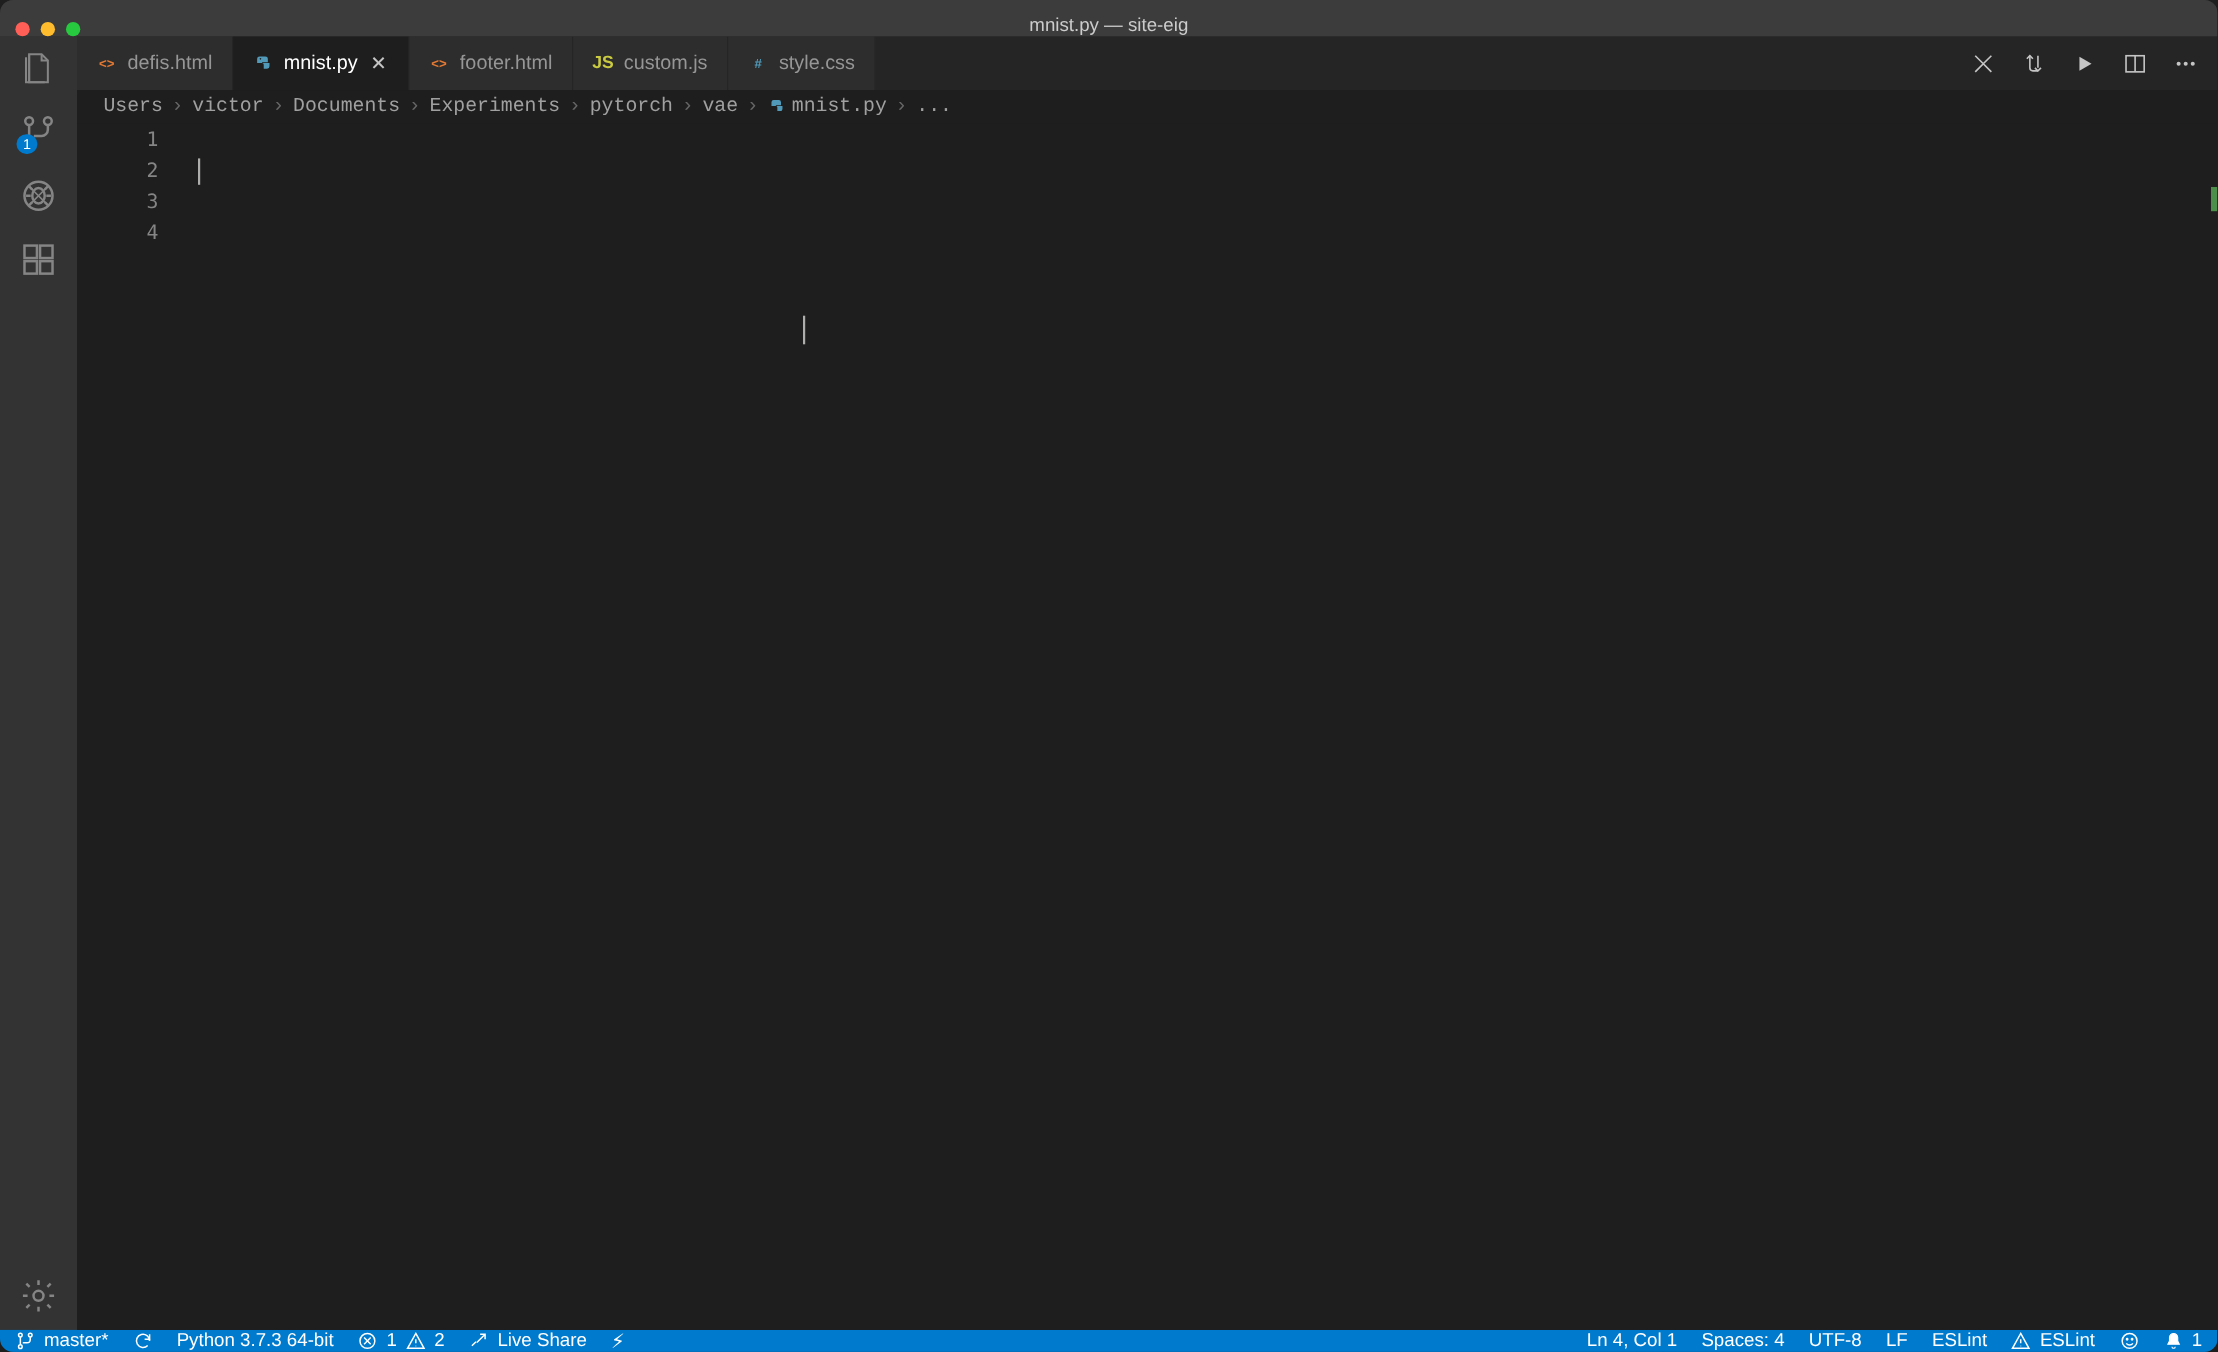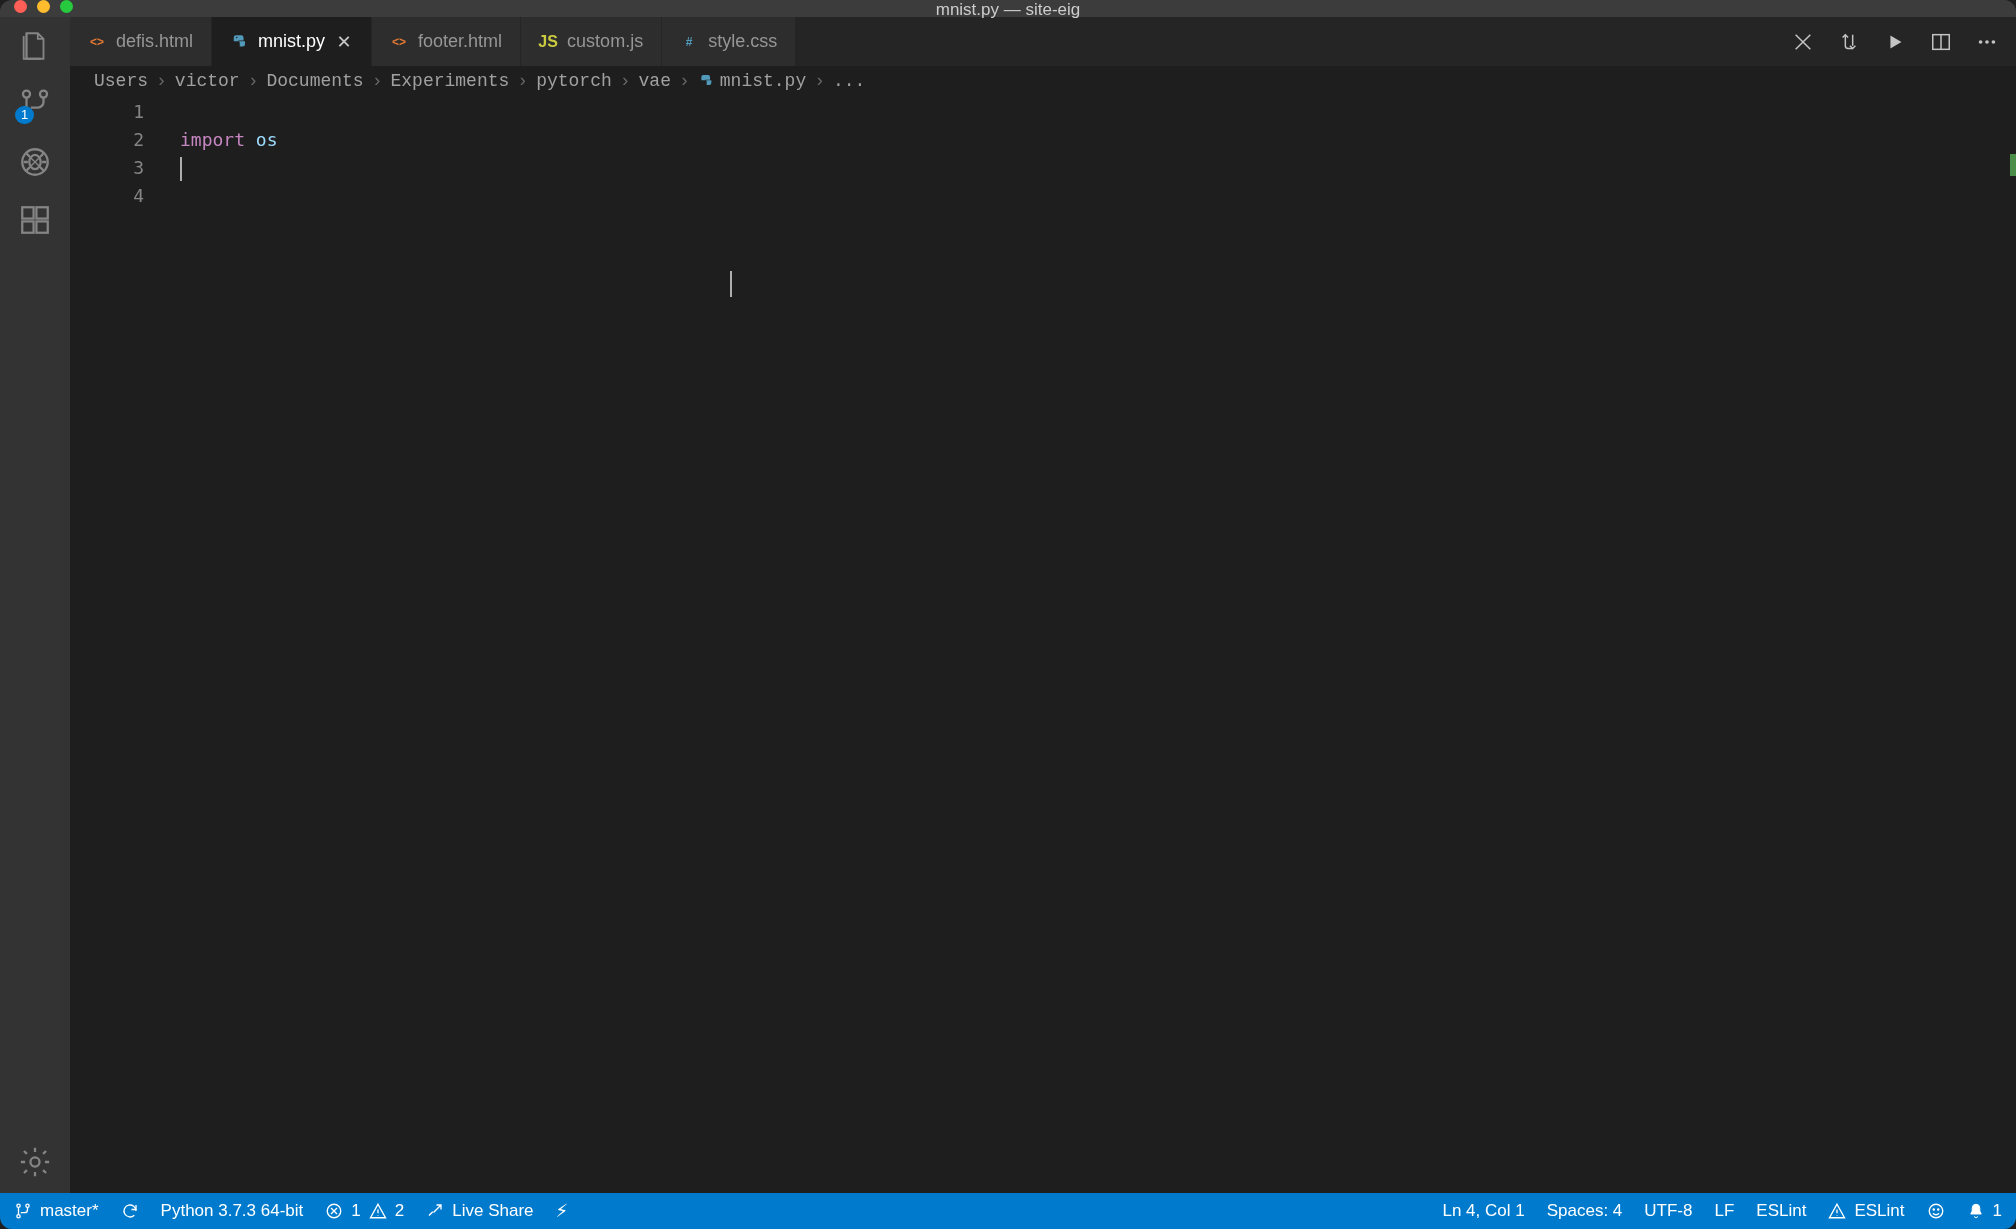"mnist.py — site-eig" .titlebar { align-items: flex-start -> flex-end; height: 17px -> 33px }
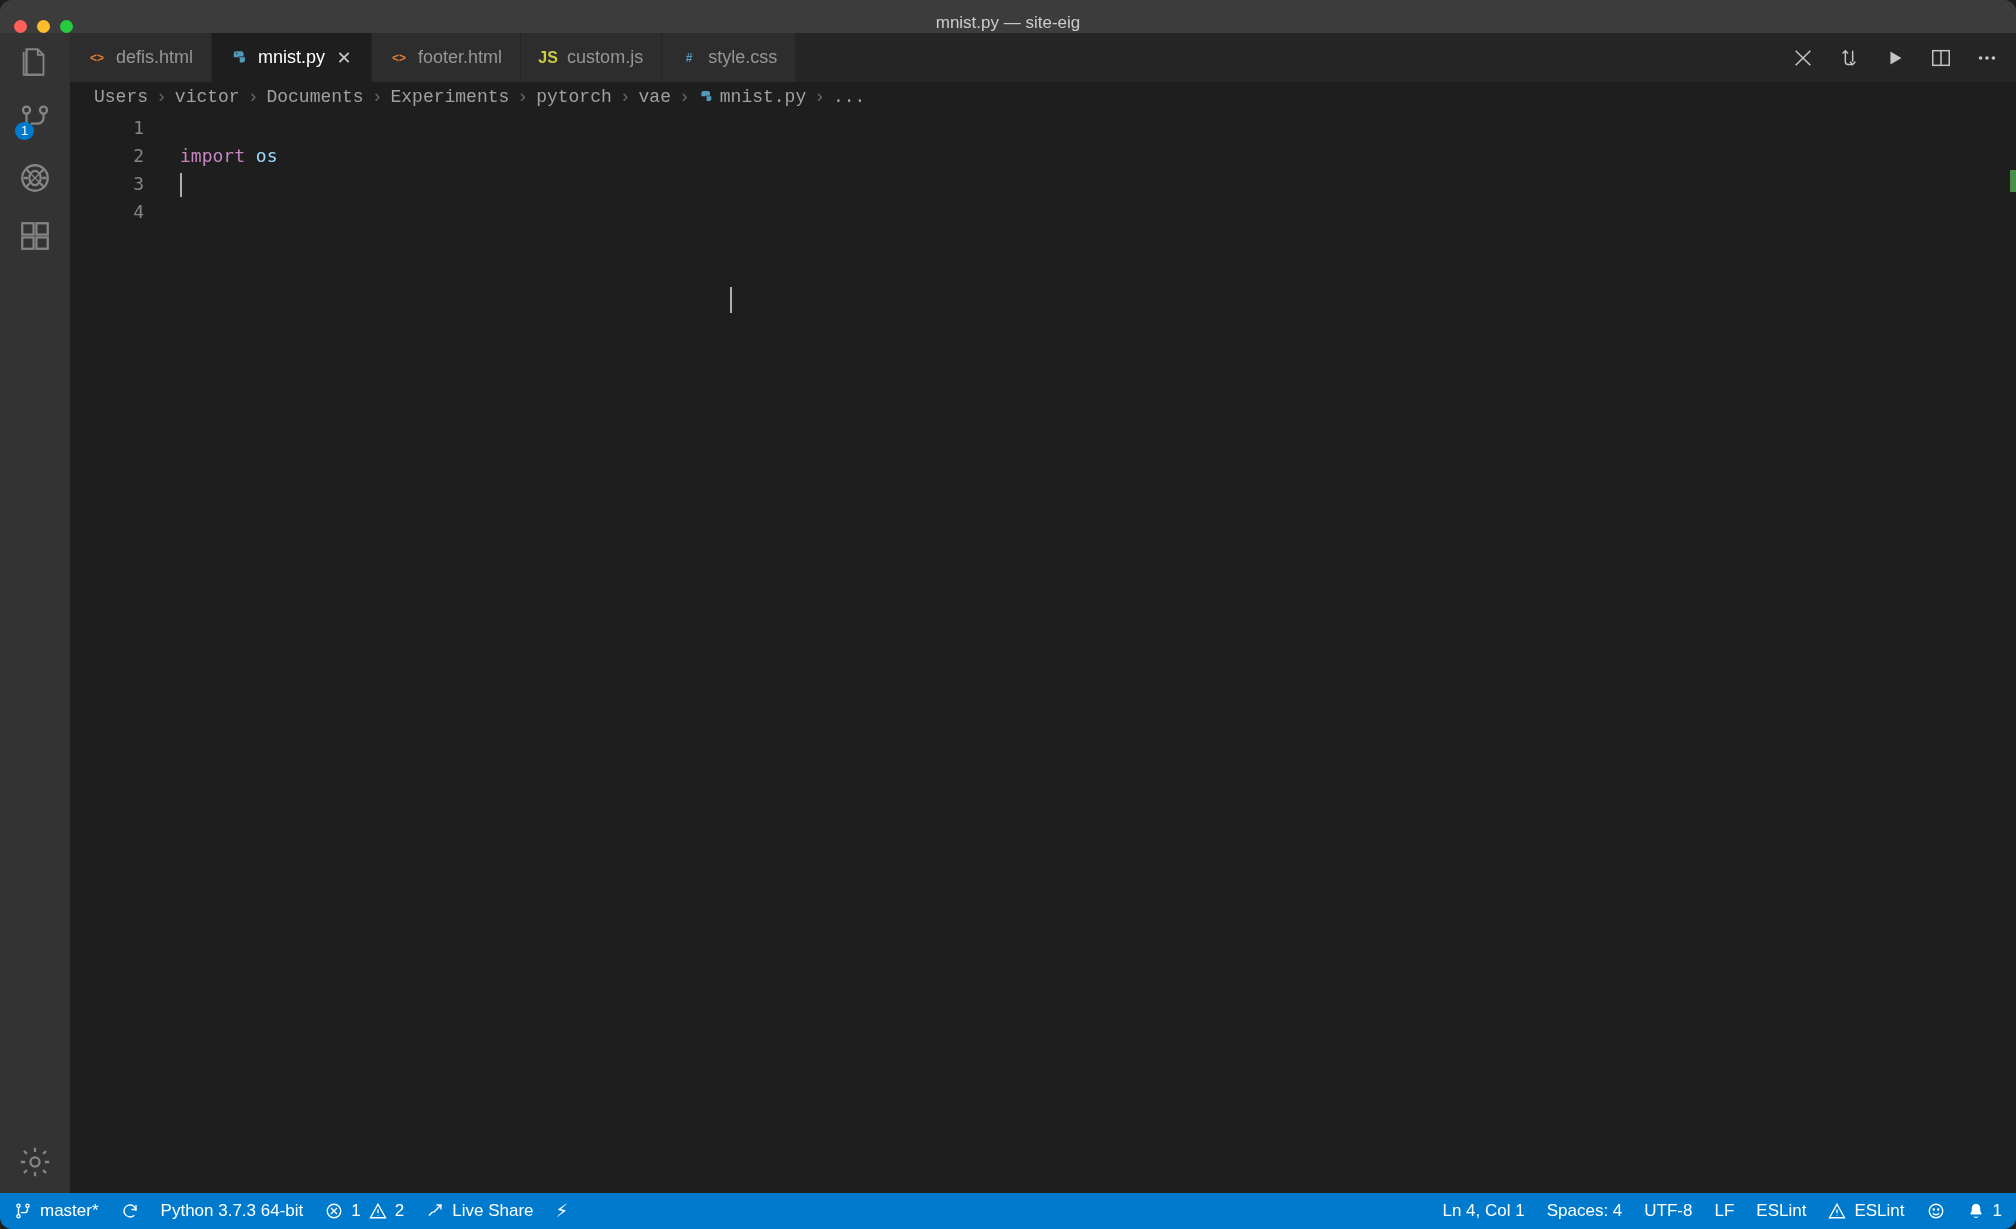"import os" div.code-line { html: <div><span>import </span><span>os</span></div> -> none }
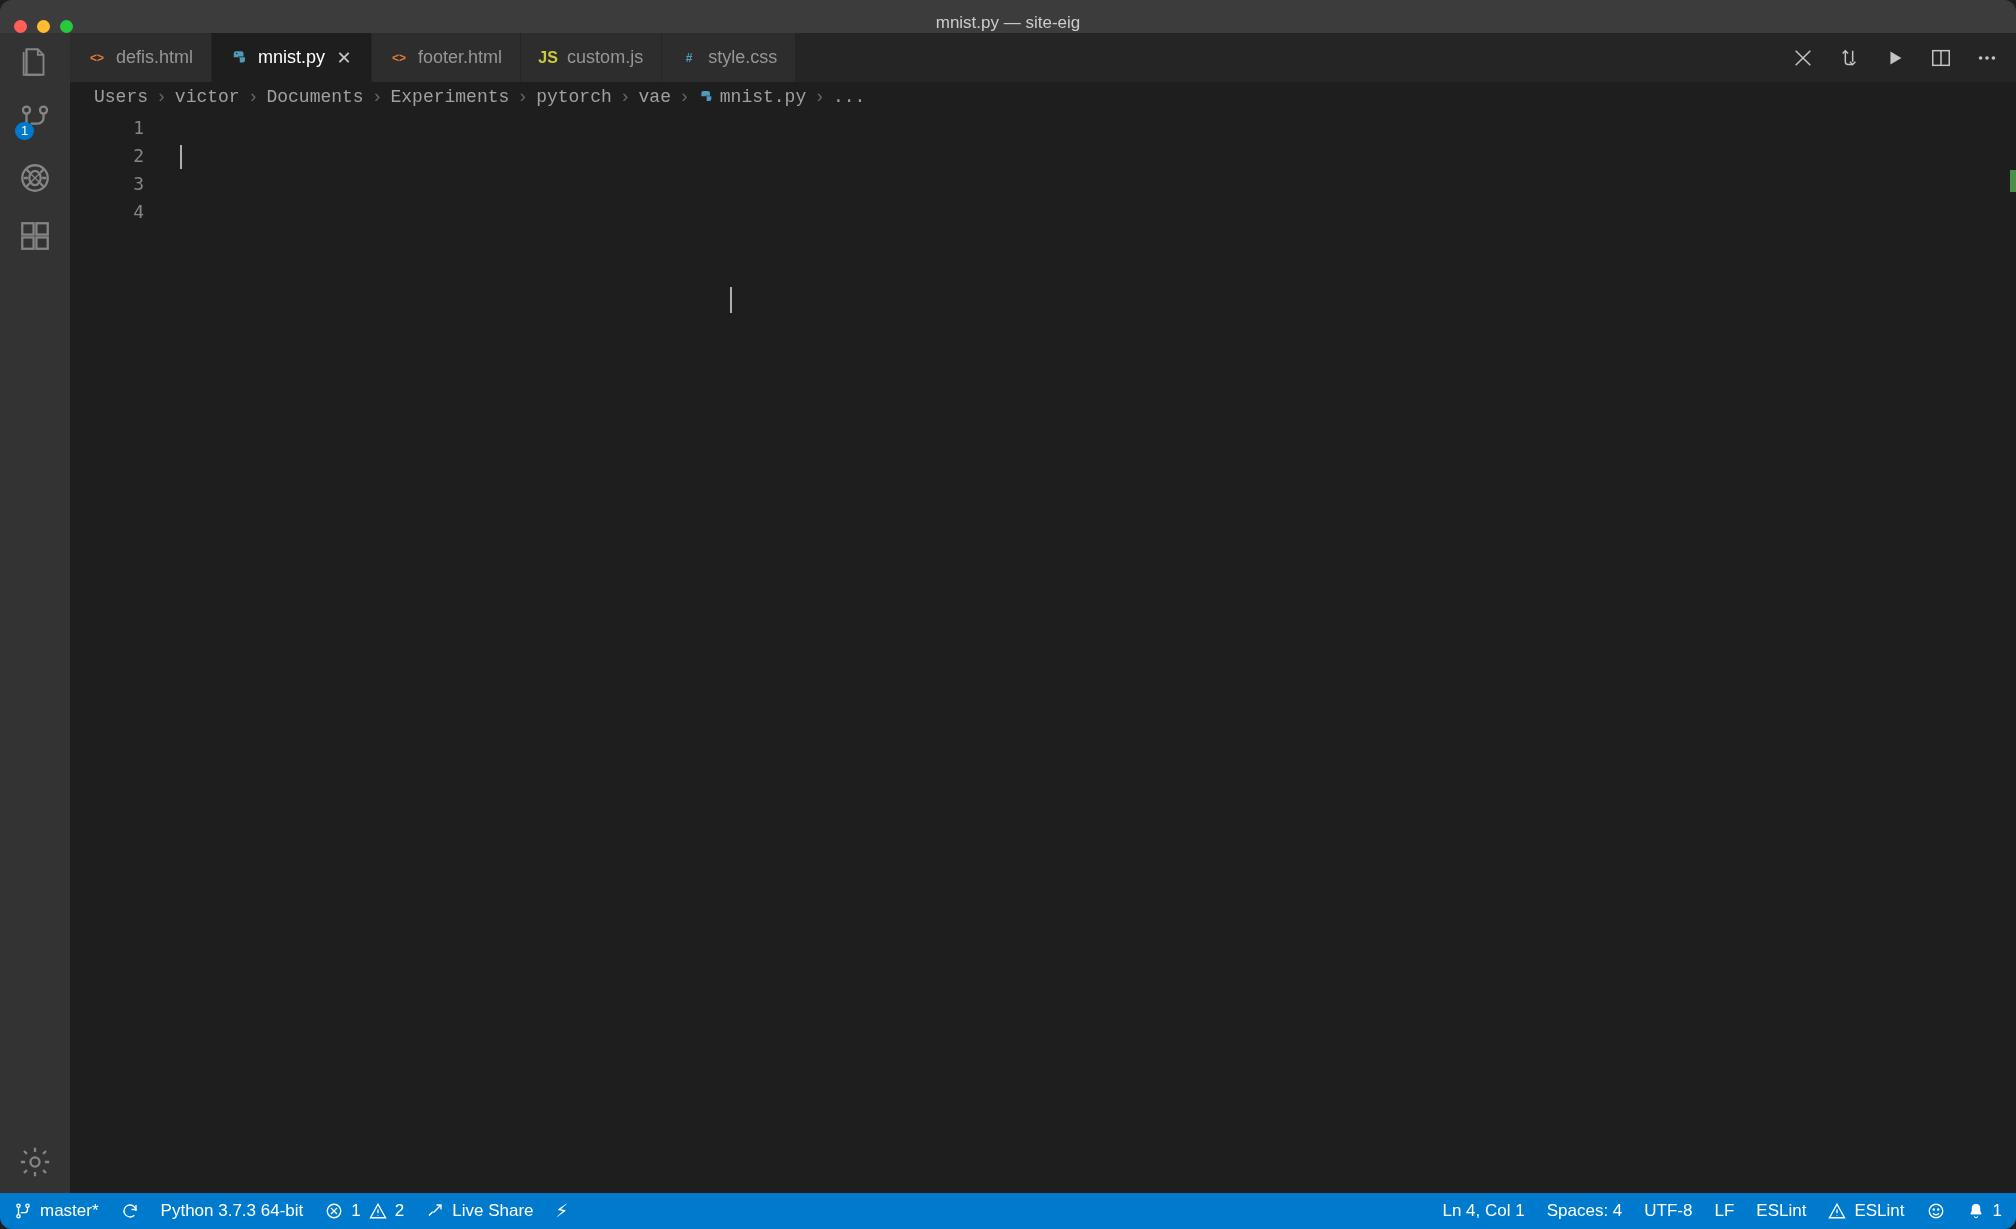"master*" .status-bar { height: 36px -> 20px }
